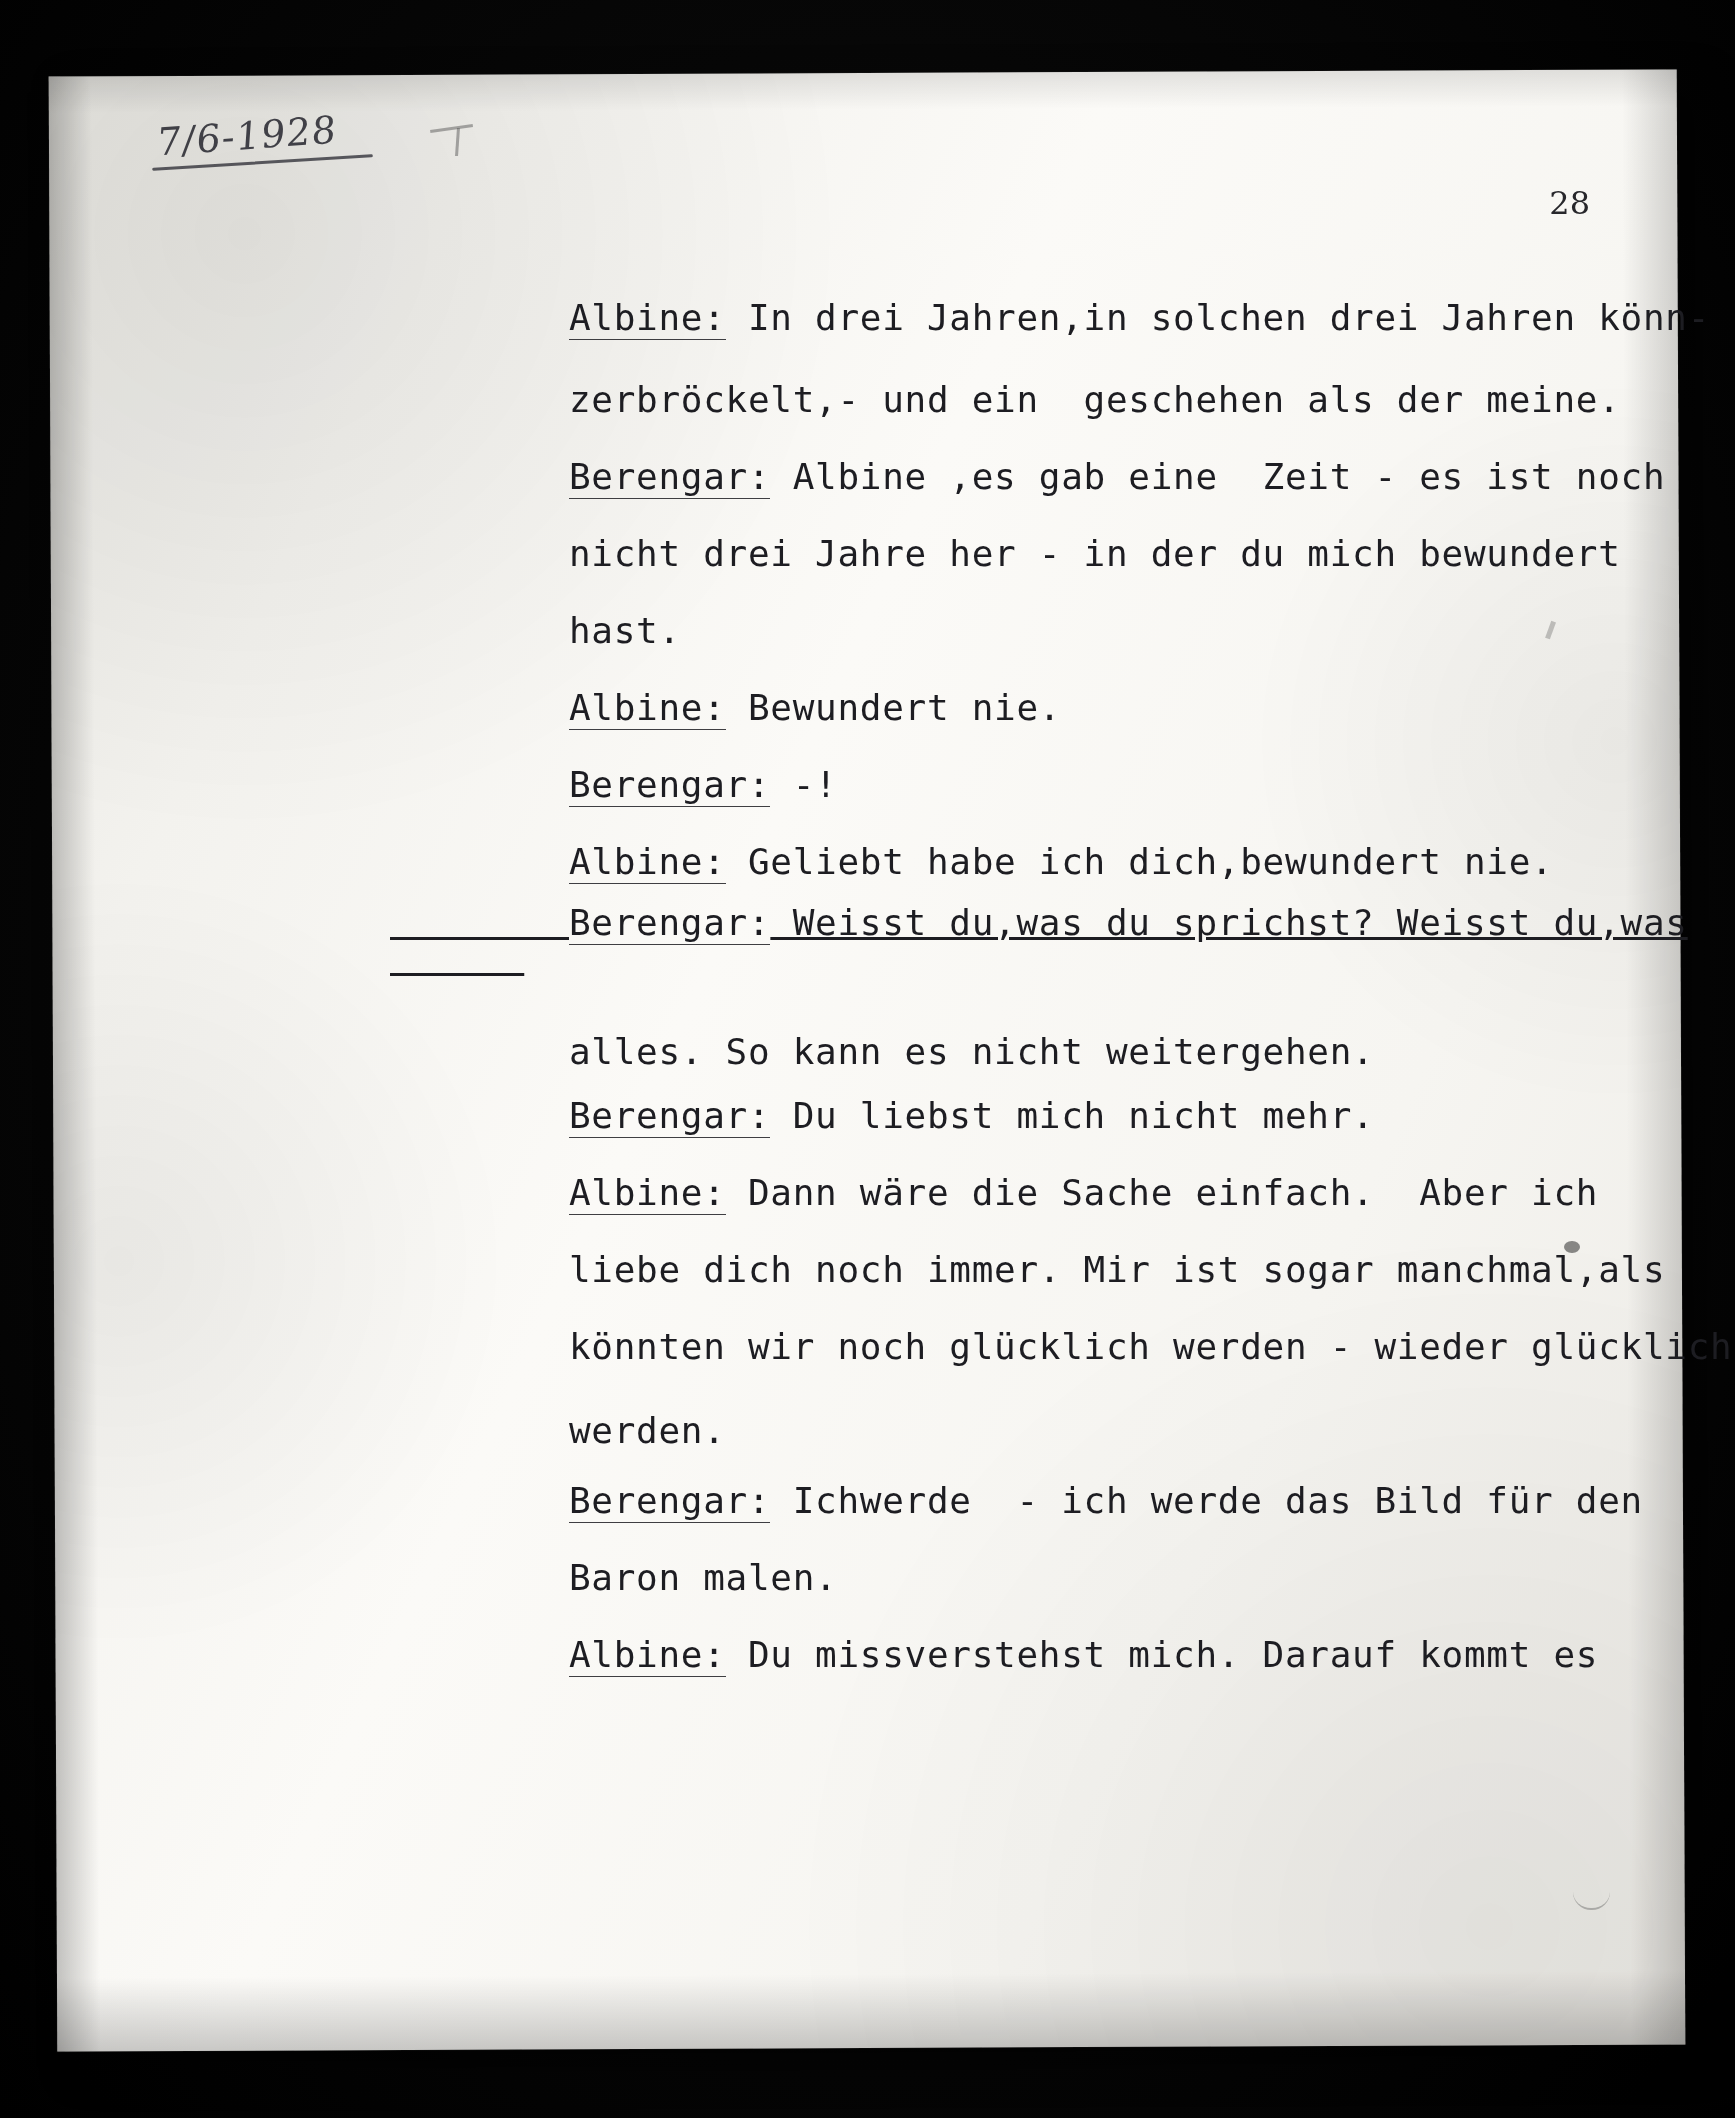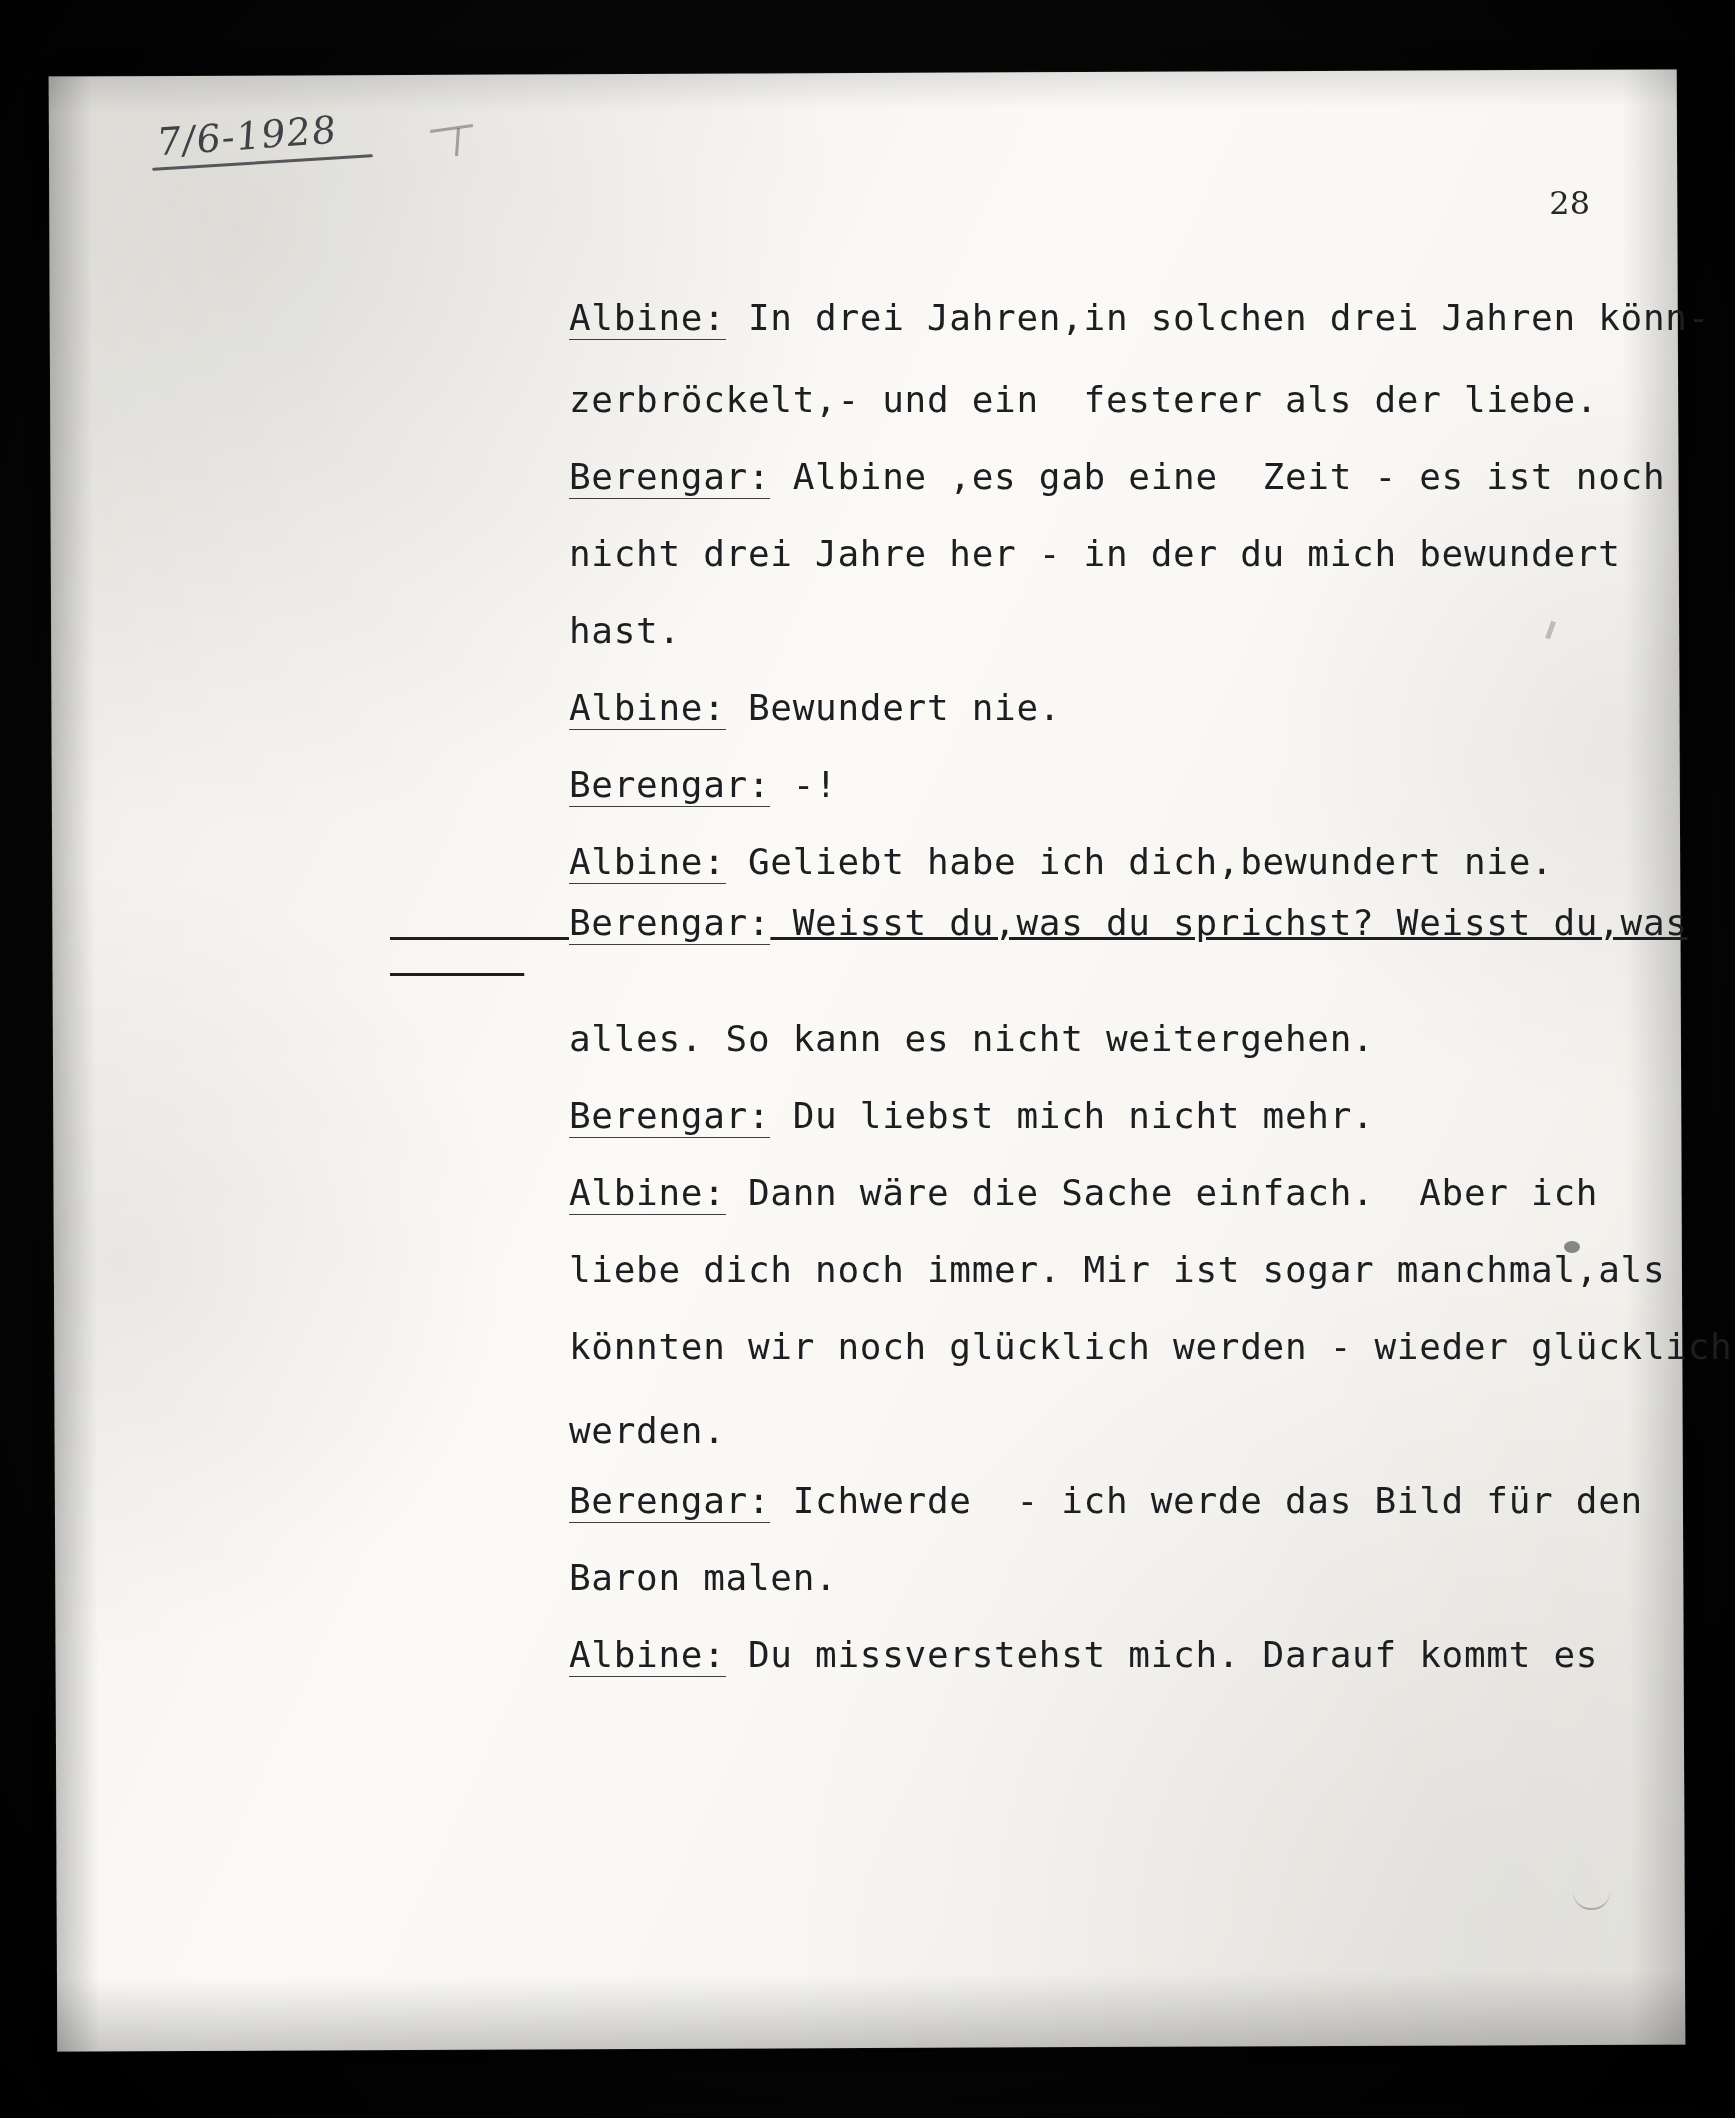"zerbröckelt,- und ein festerer als" span { text: festerer als der liebe -> geschehen als der meine }
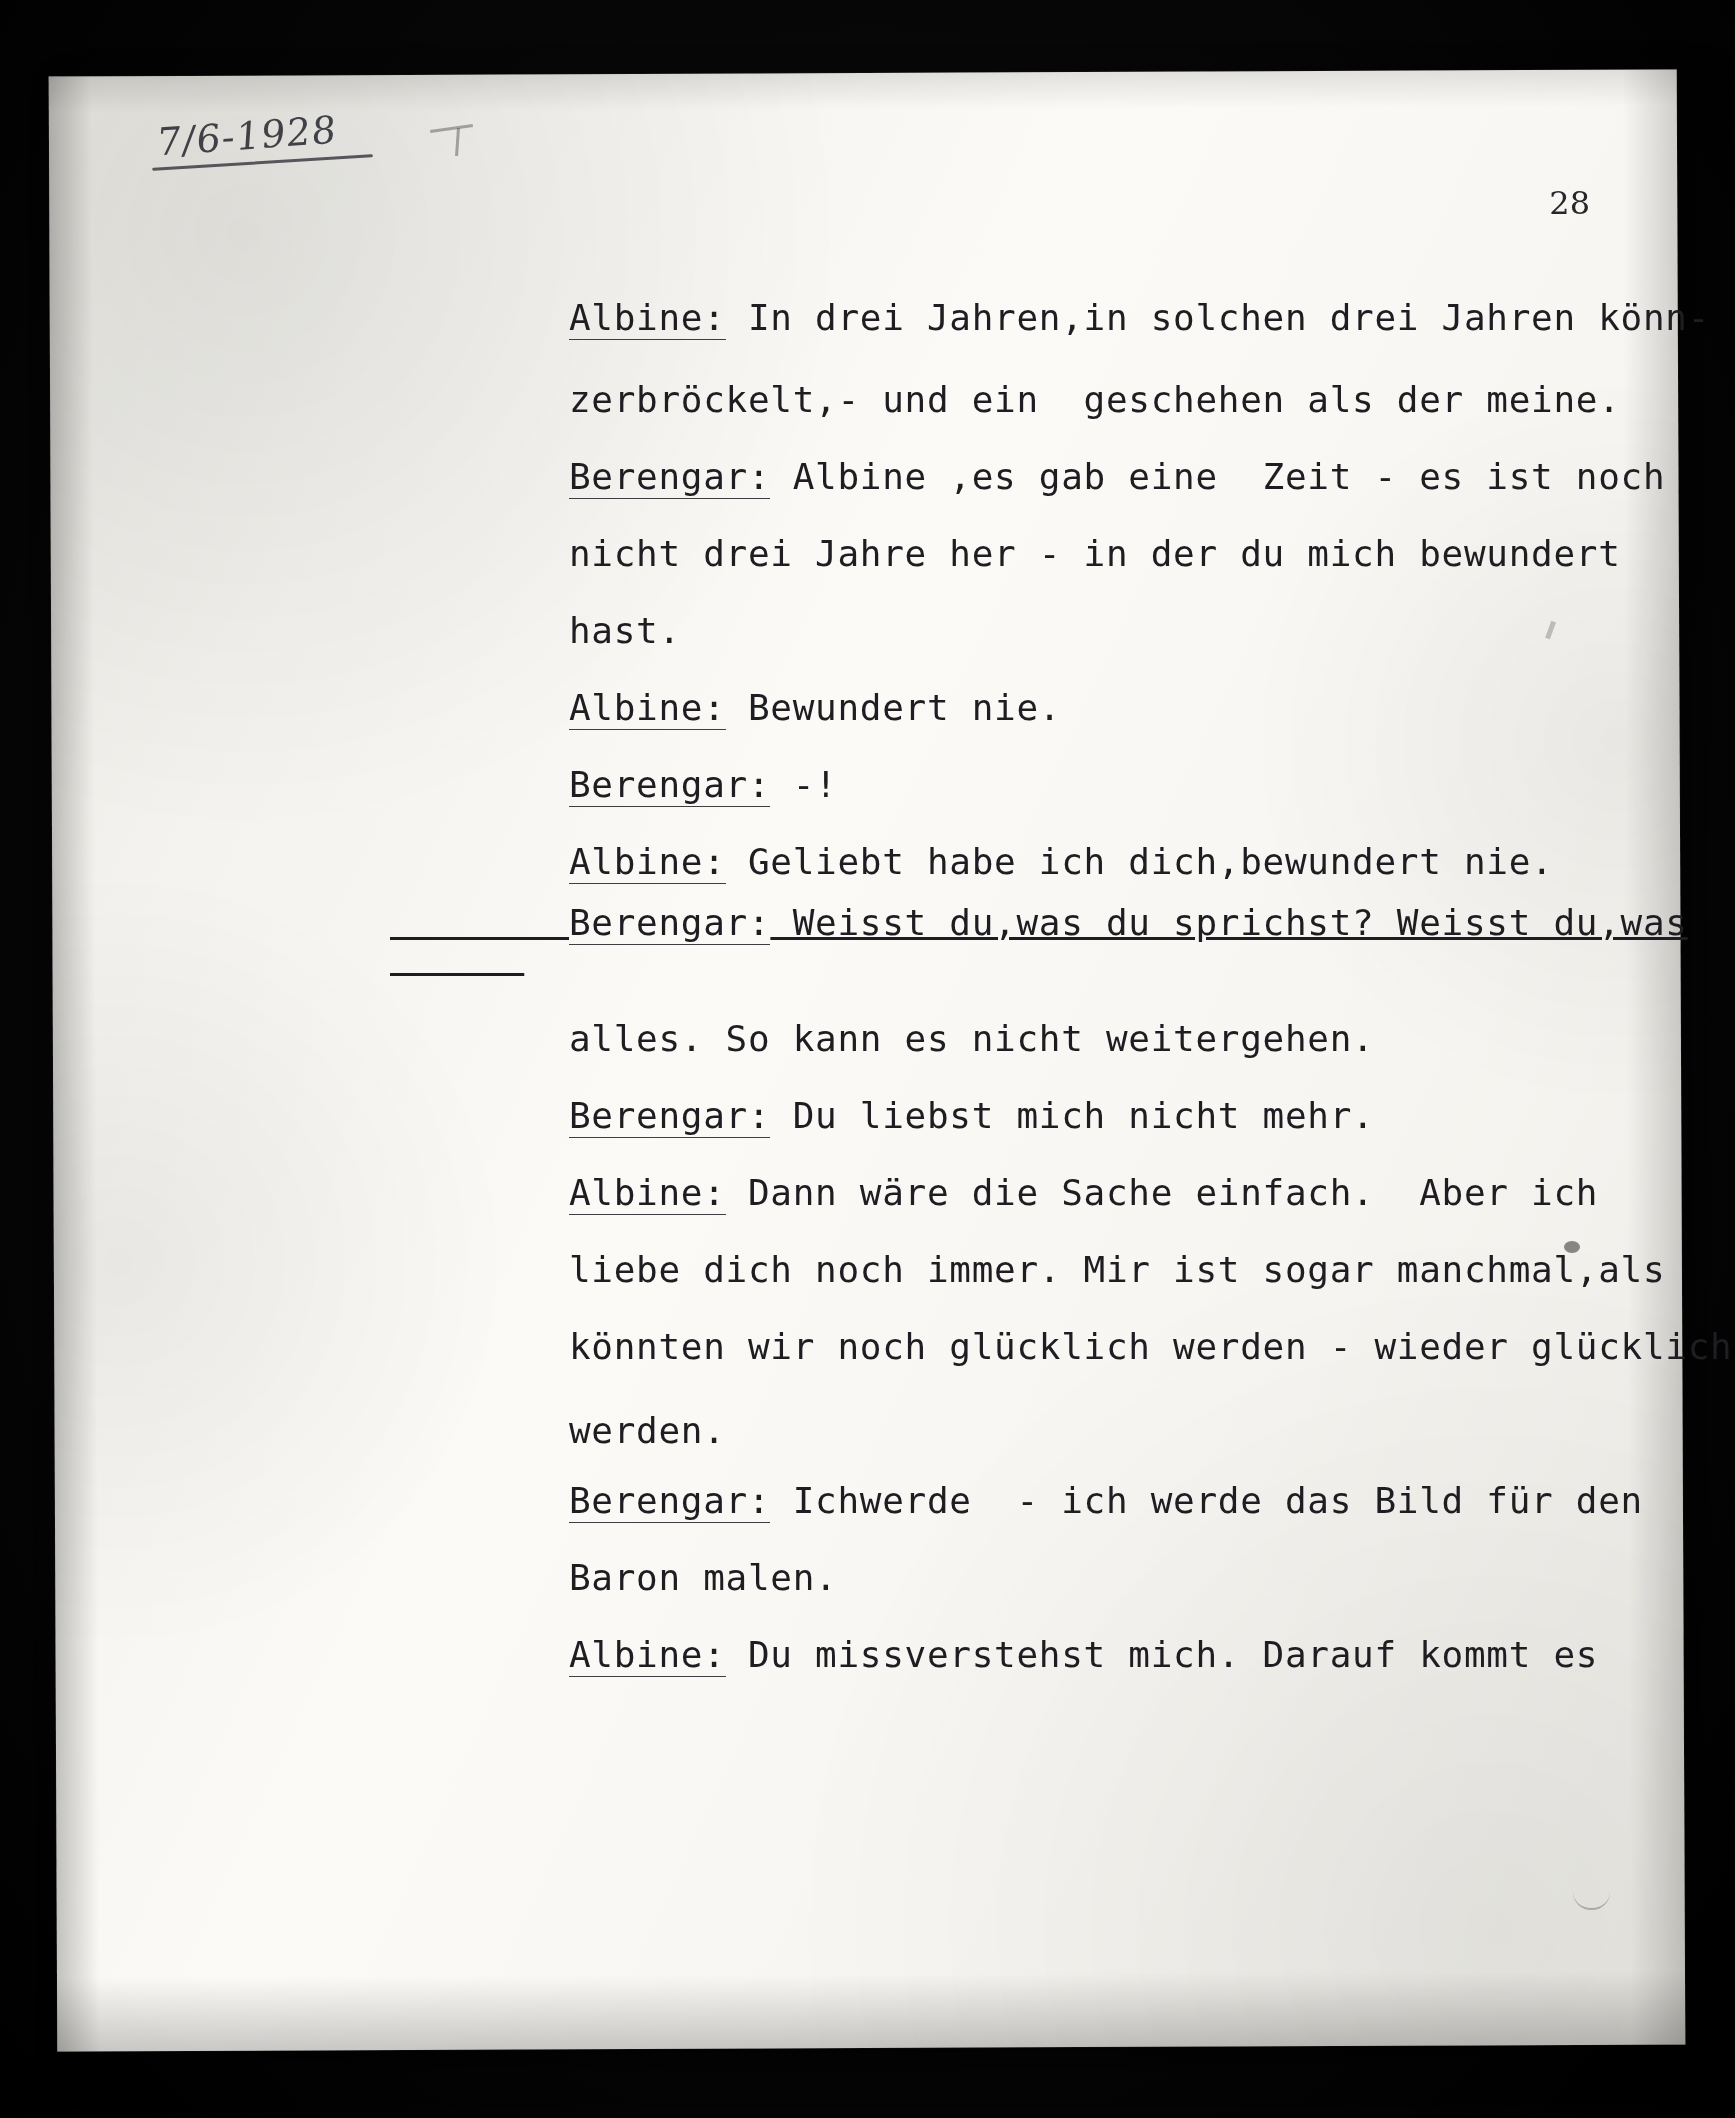"alles. So kann es nicht" .l12 { top: 127px -> 140px }
